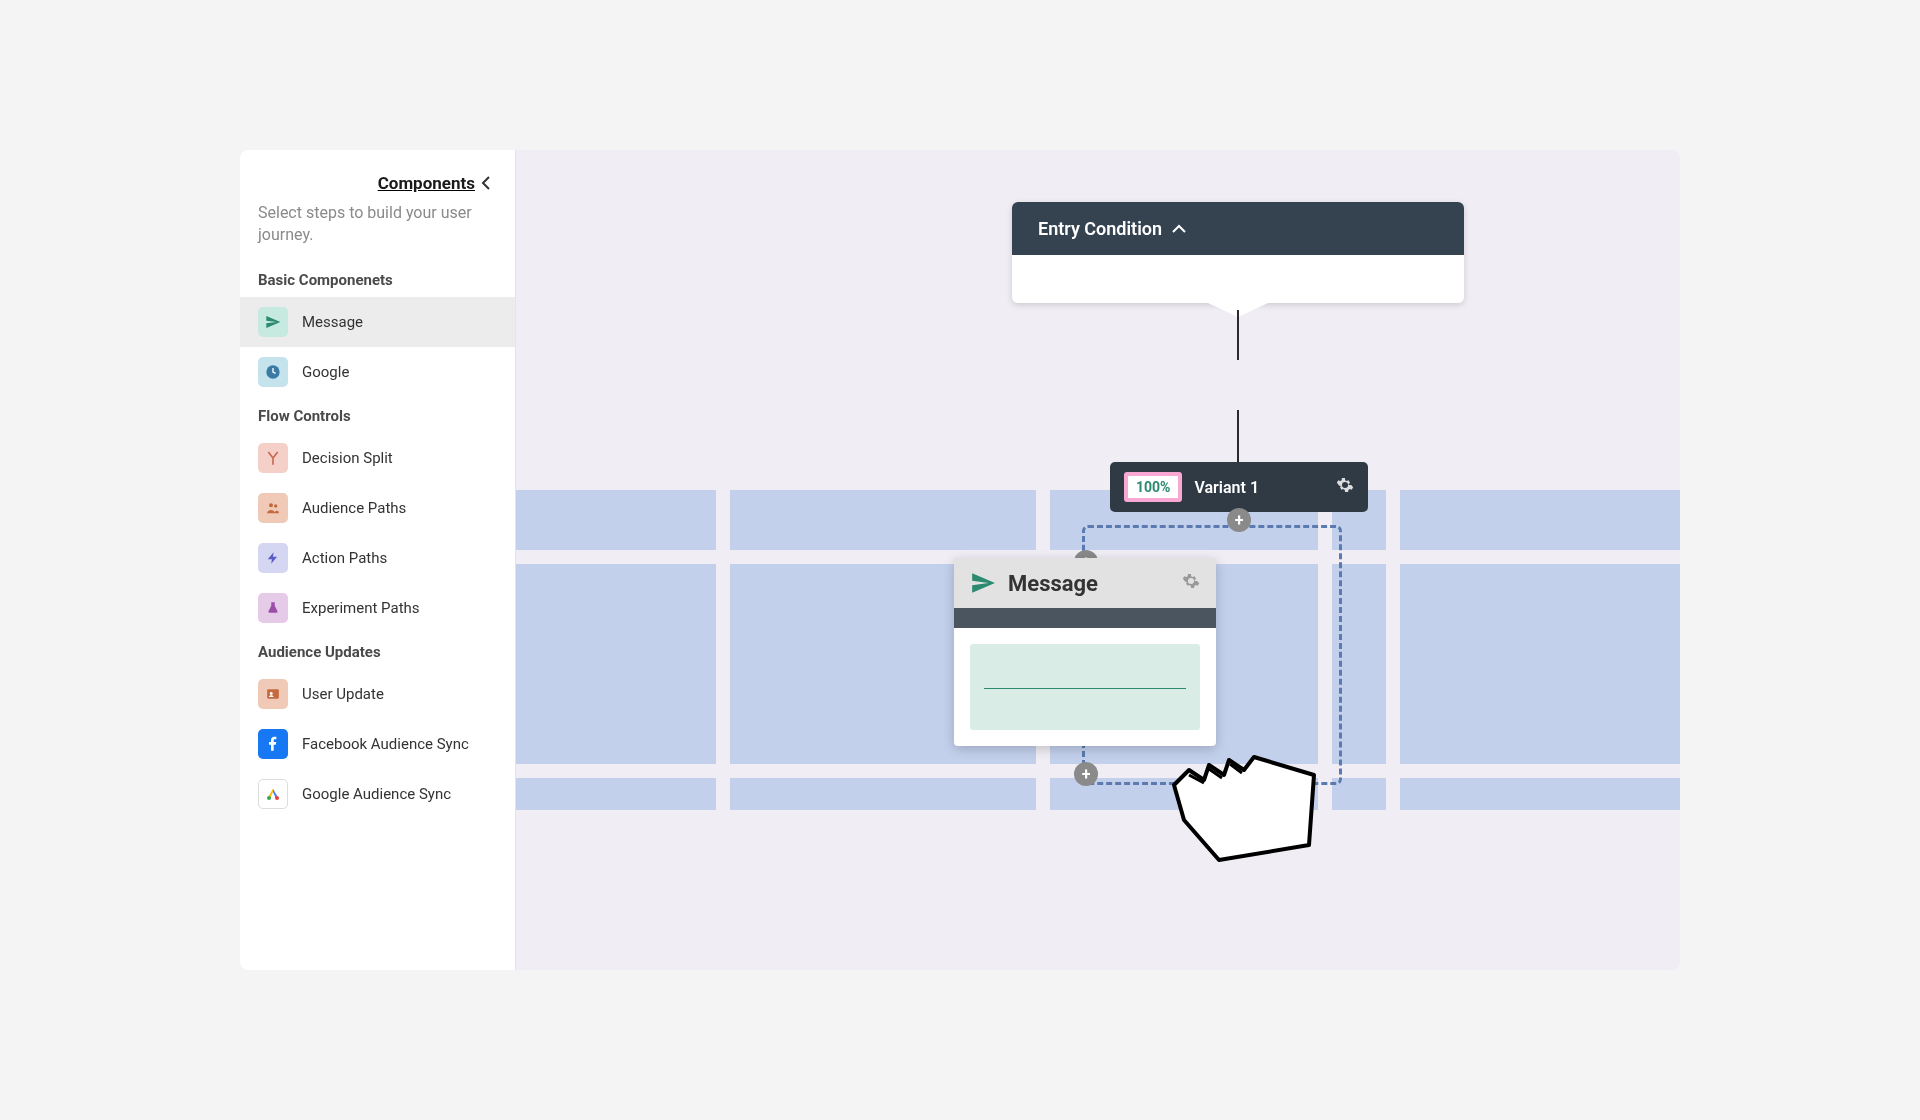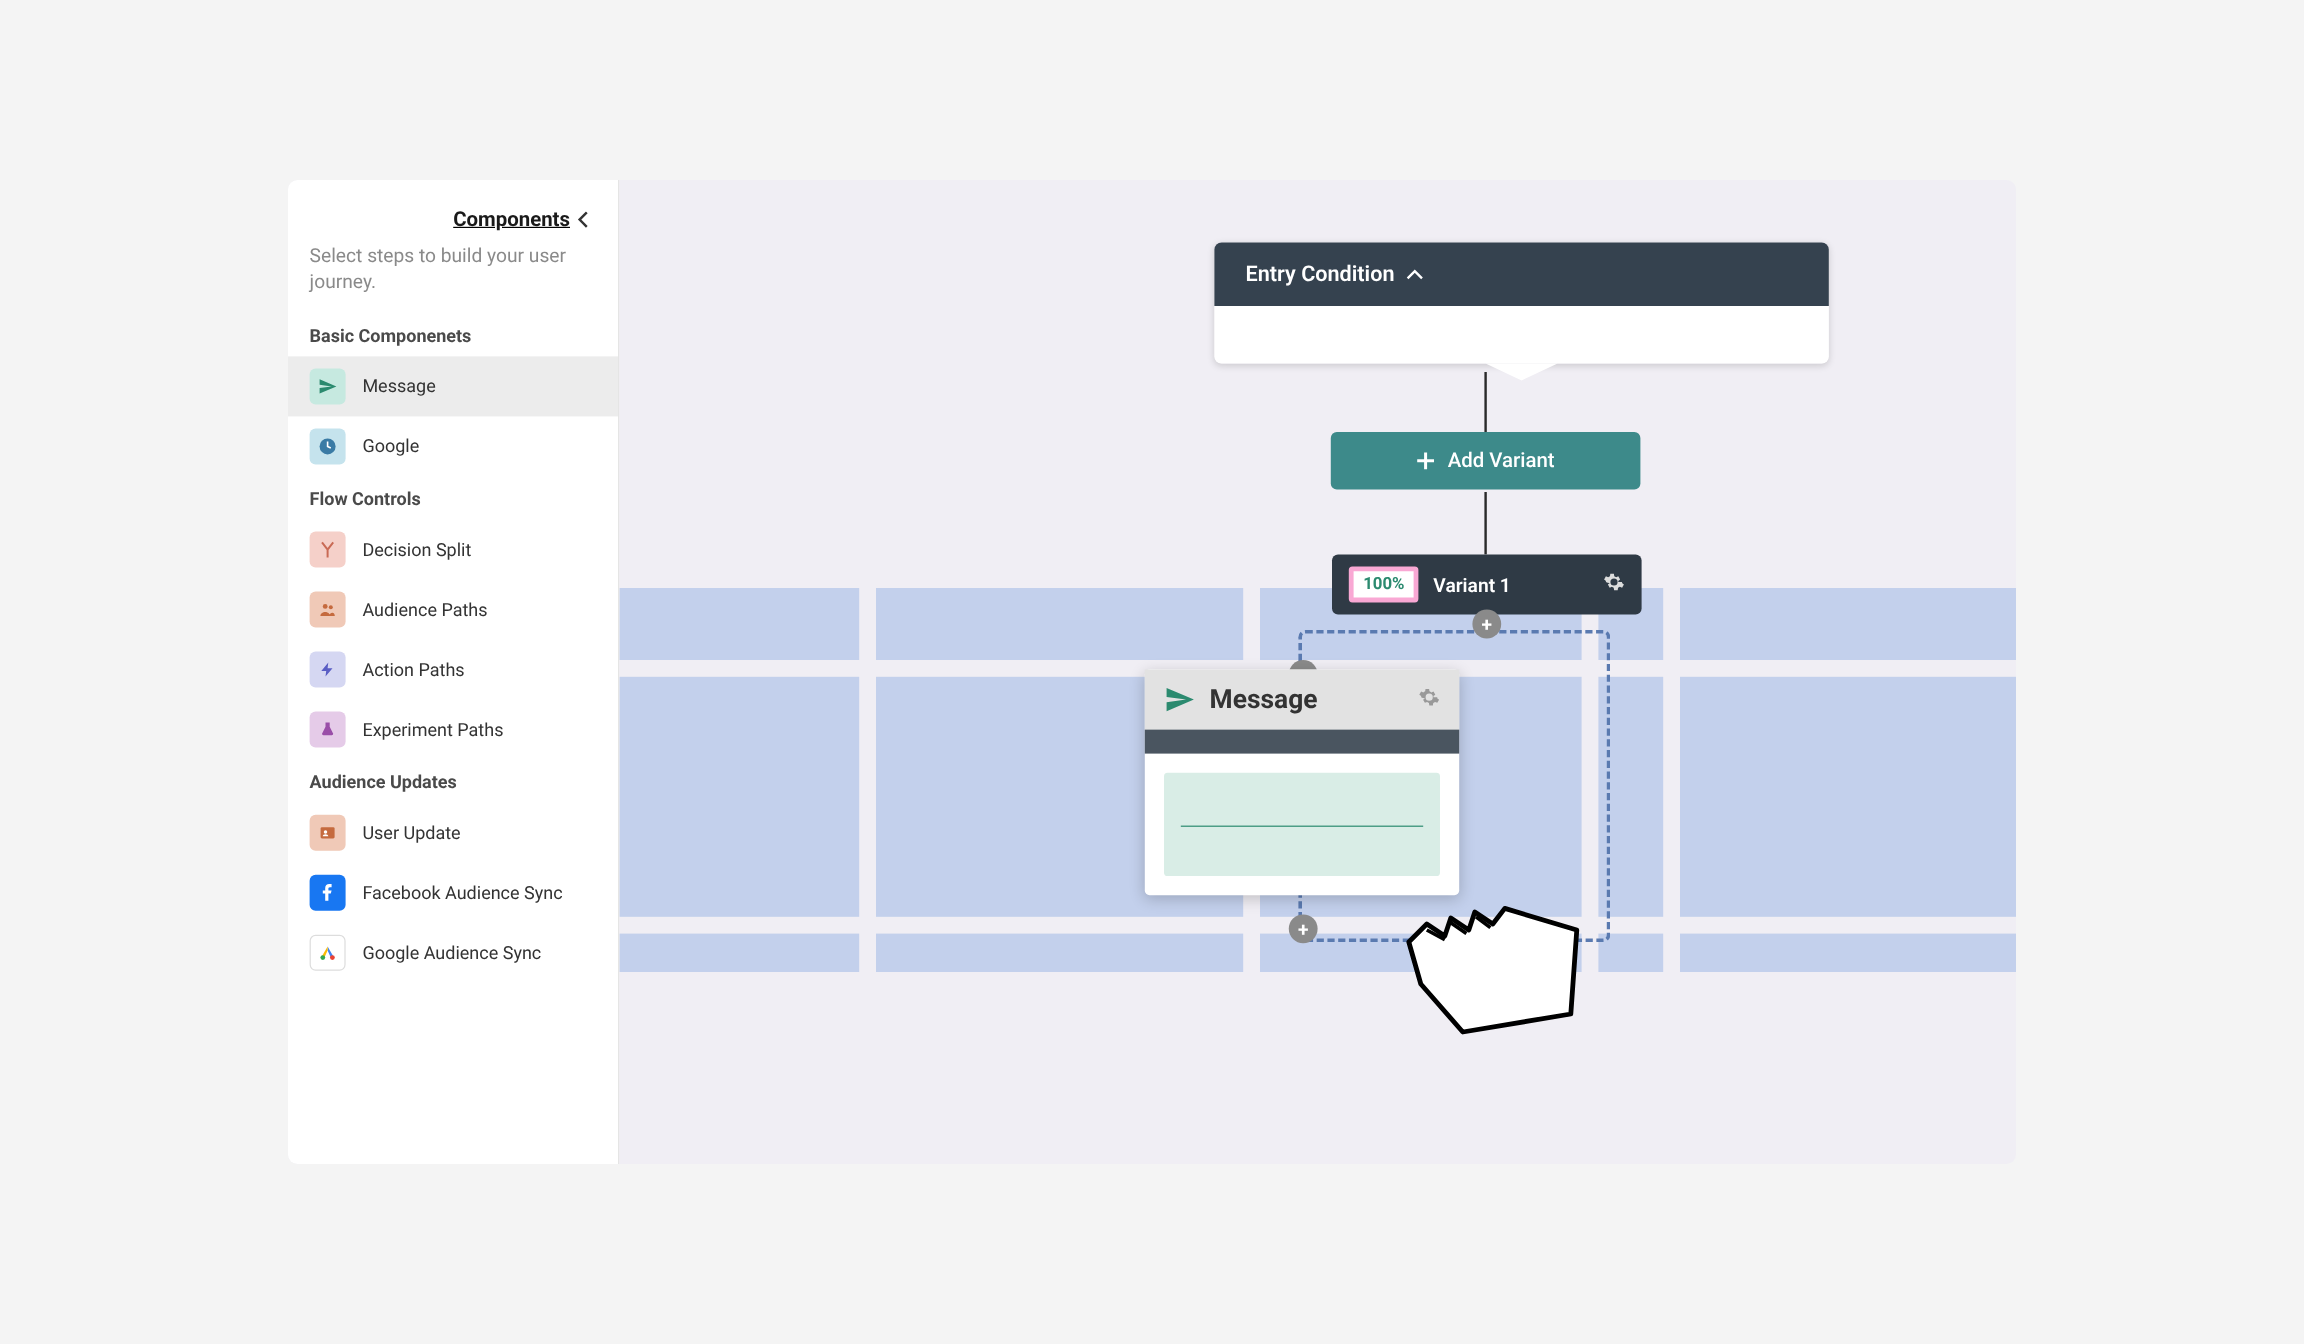"Entry Condition" .entry-node { width: 512px -> 452px }
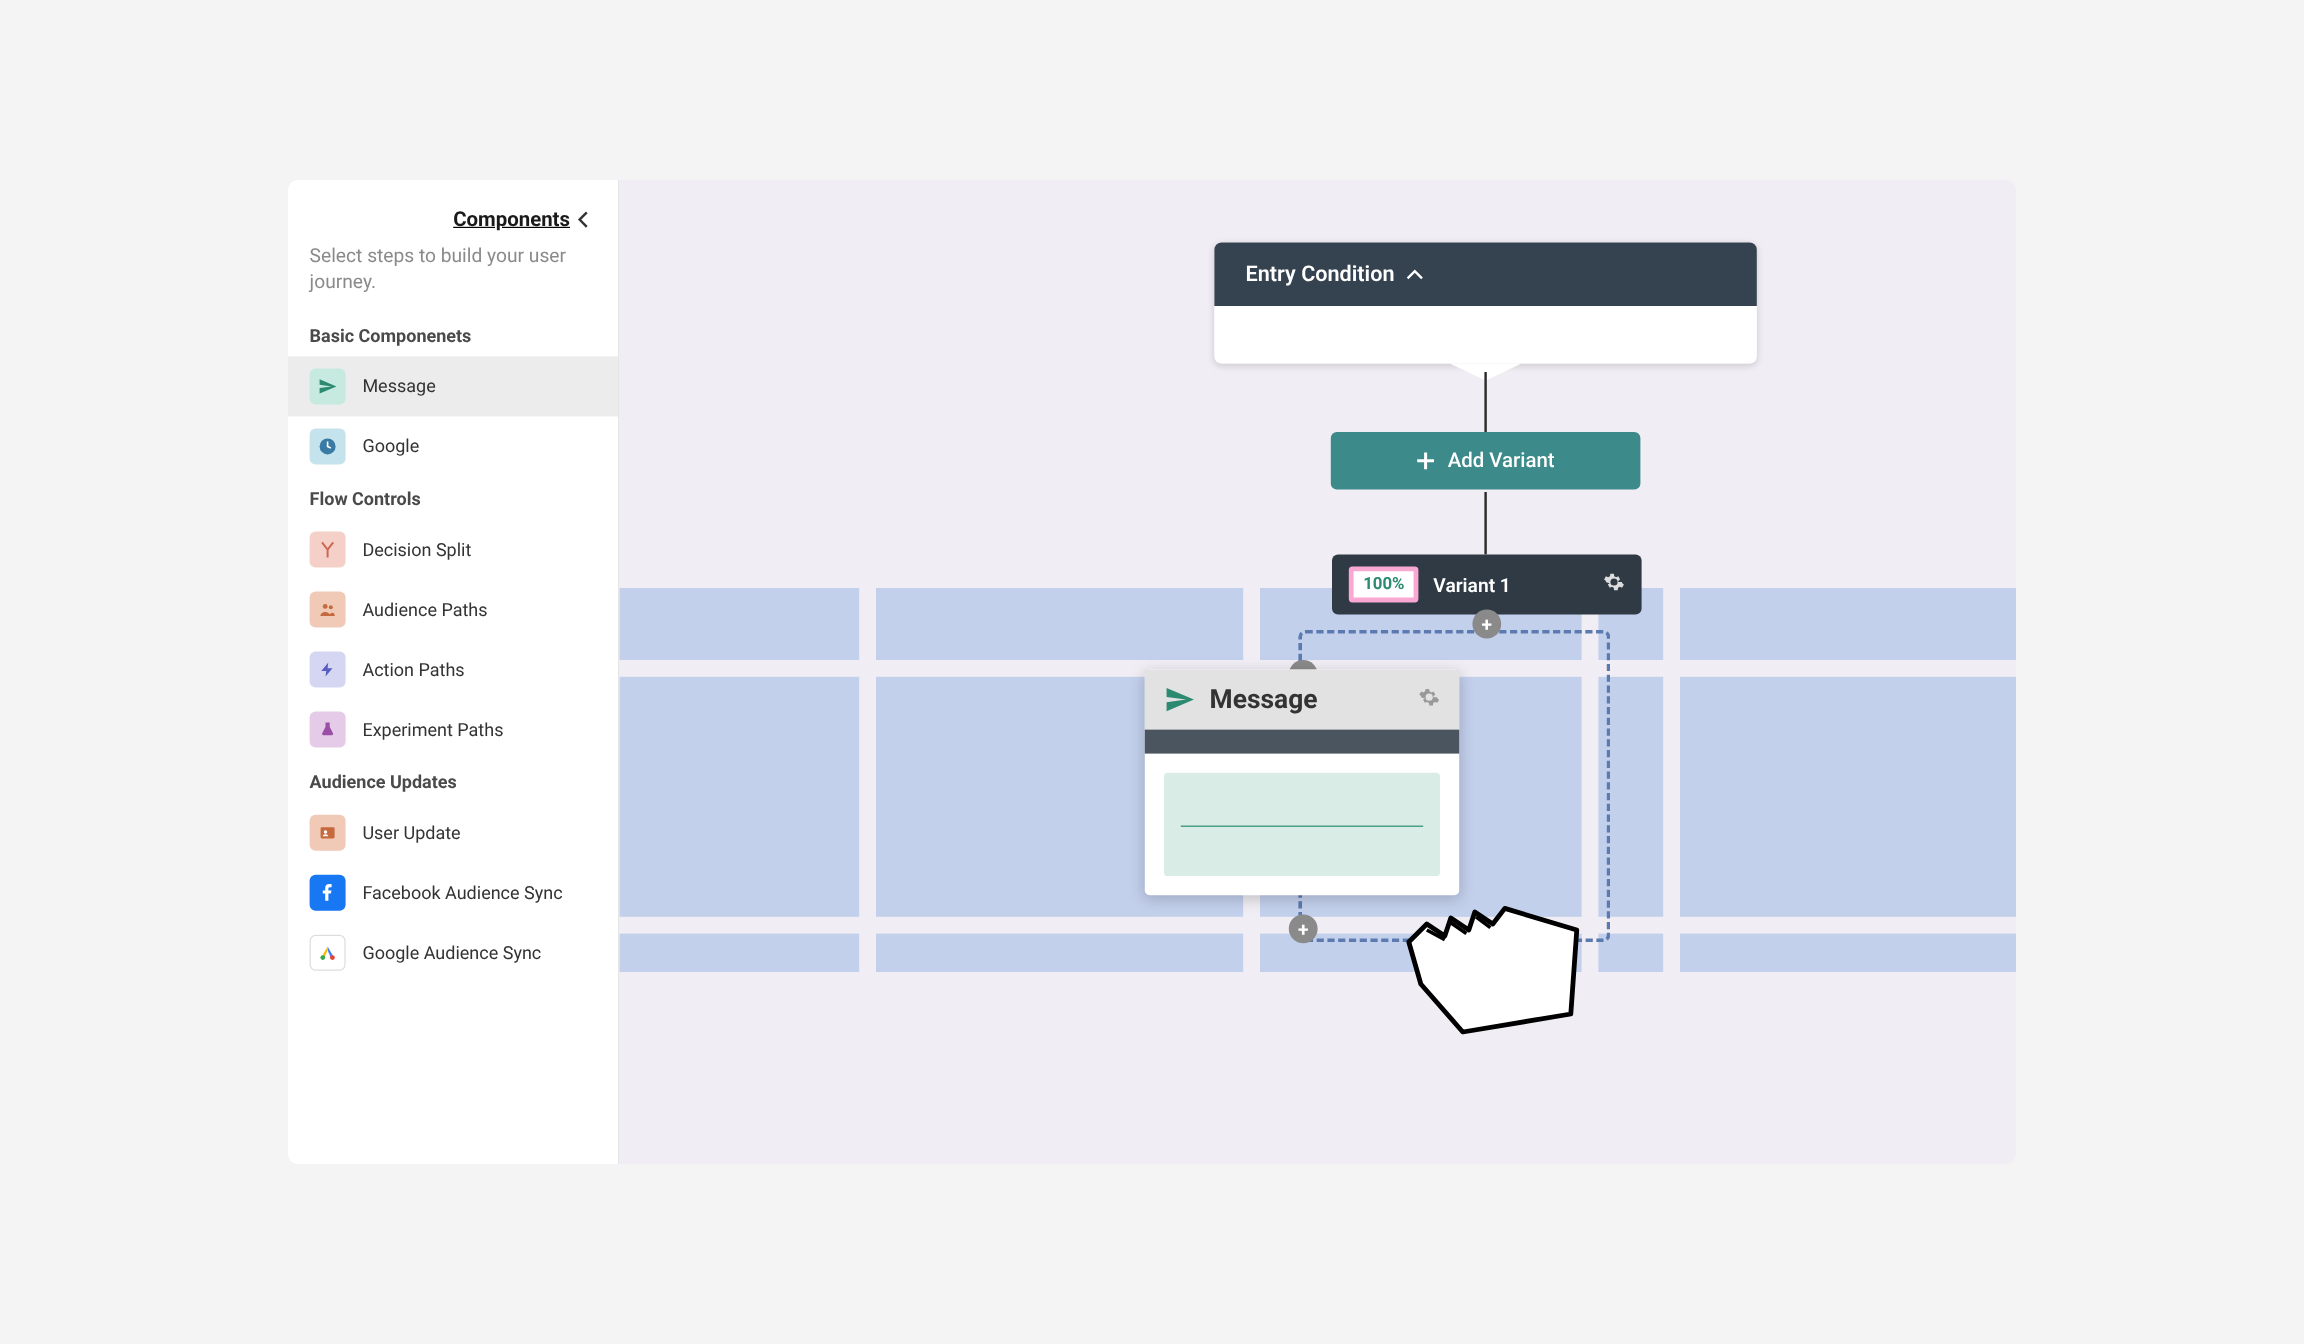"Add Variant" div.add-variant-btn { html: <div> <svg> <path></path> </svg> <span>Add Variant</span> </div> -> none }
